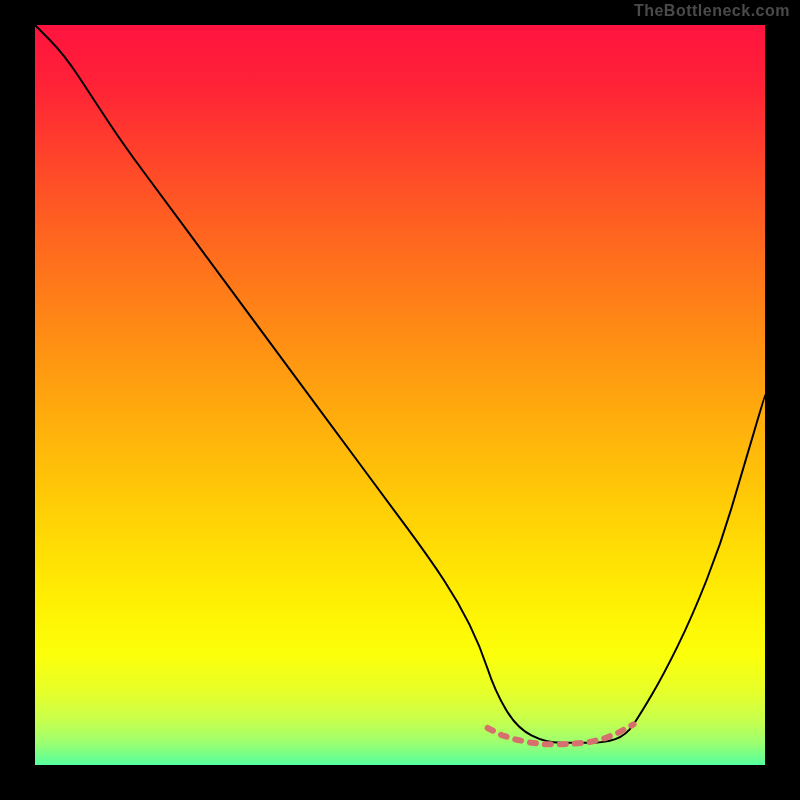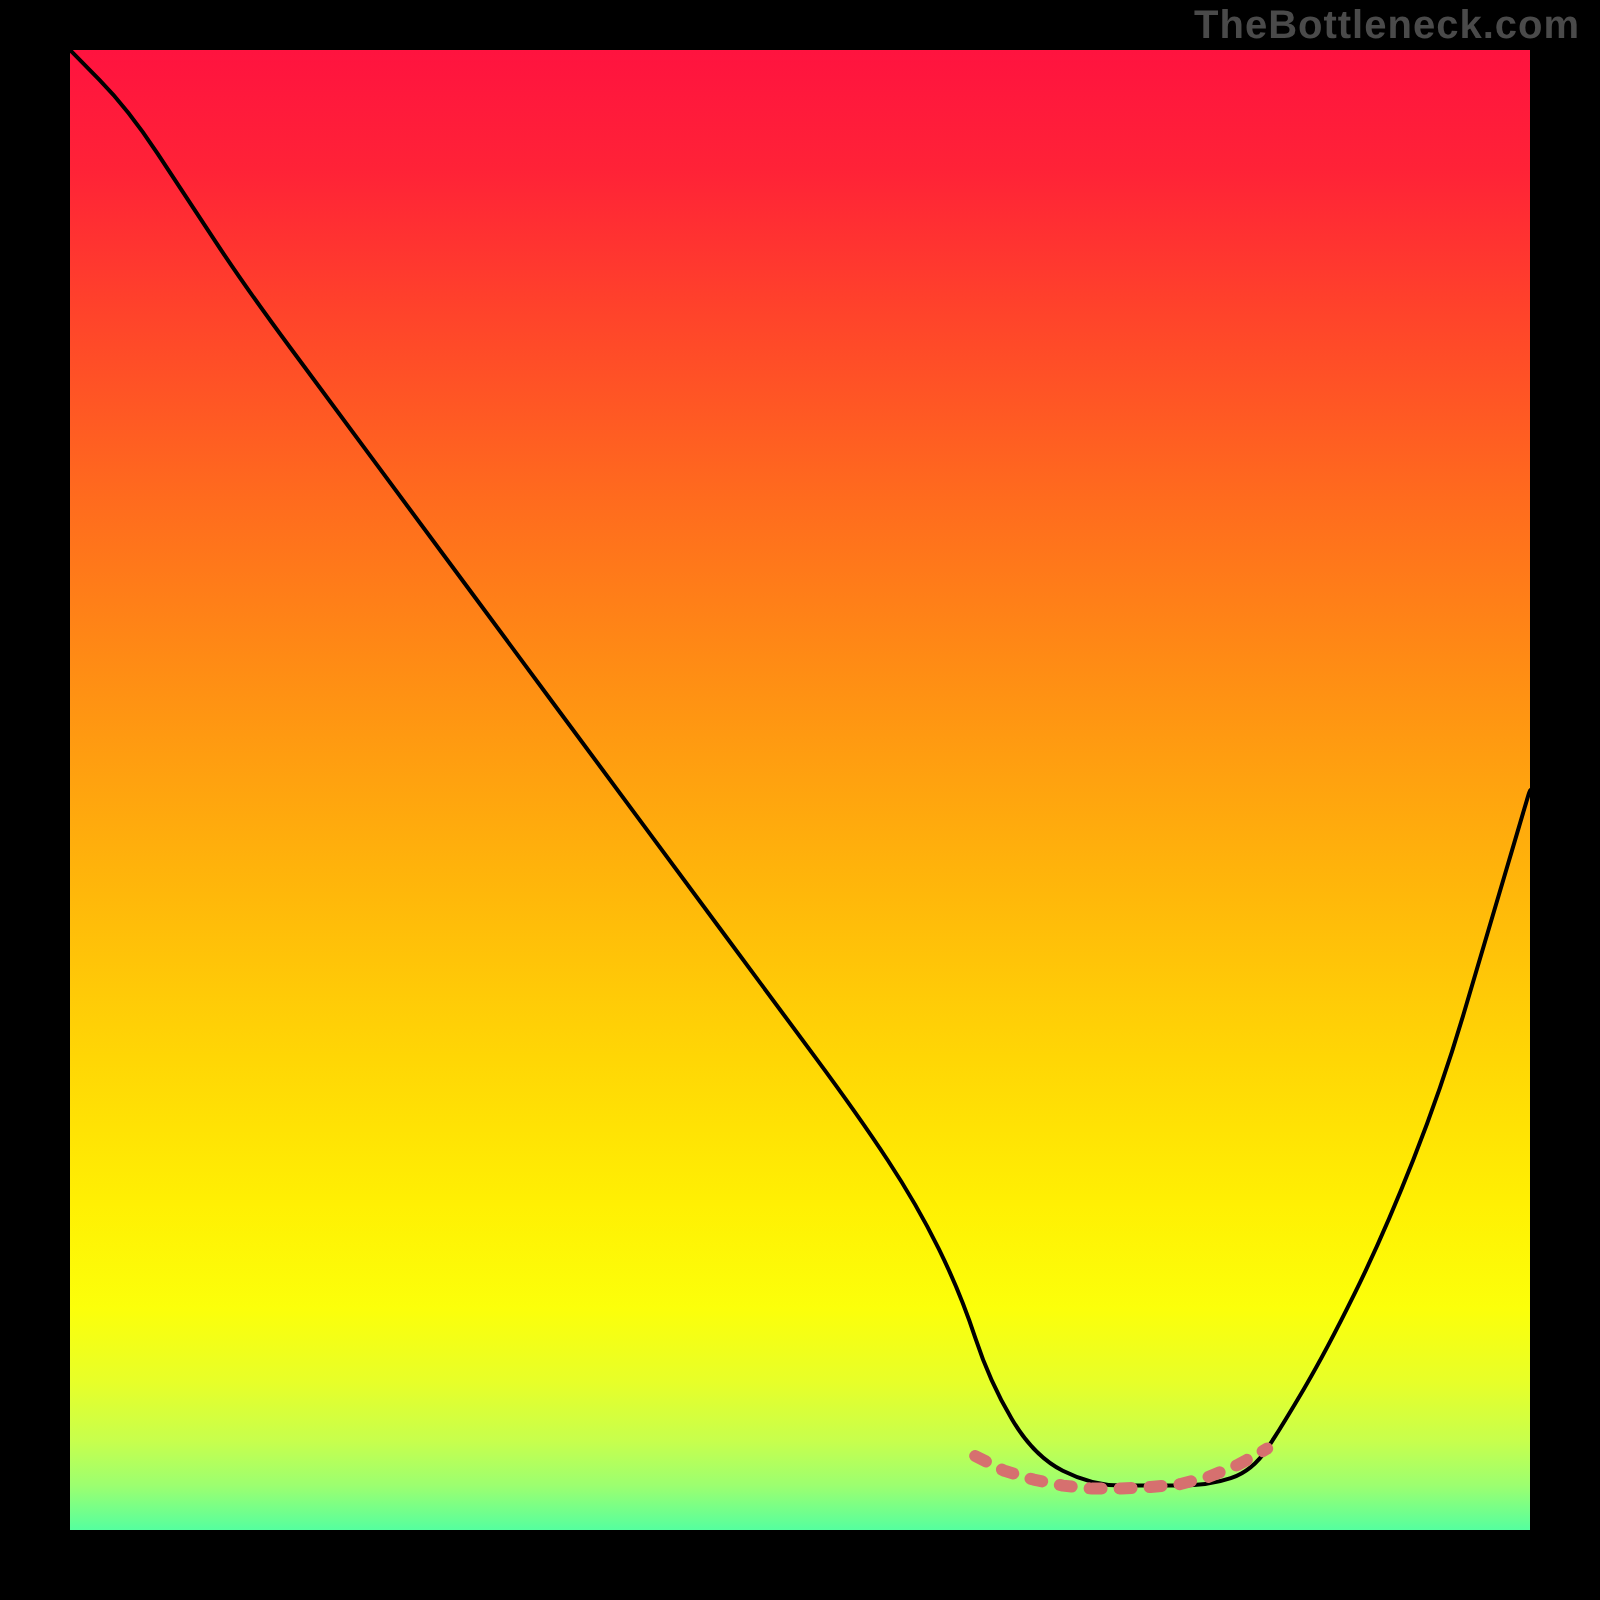"TheBottleneck.com" .watermark { font-size: 20px -> 16px }
